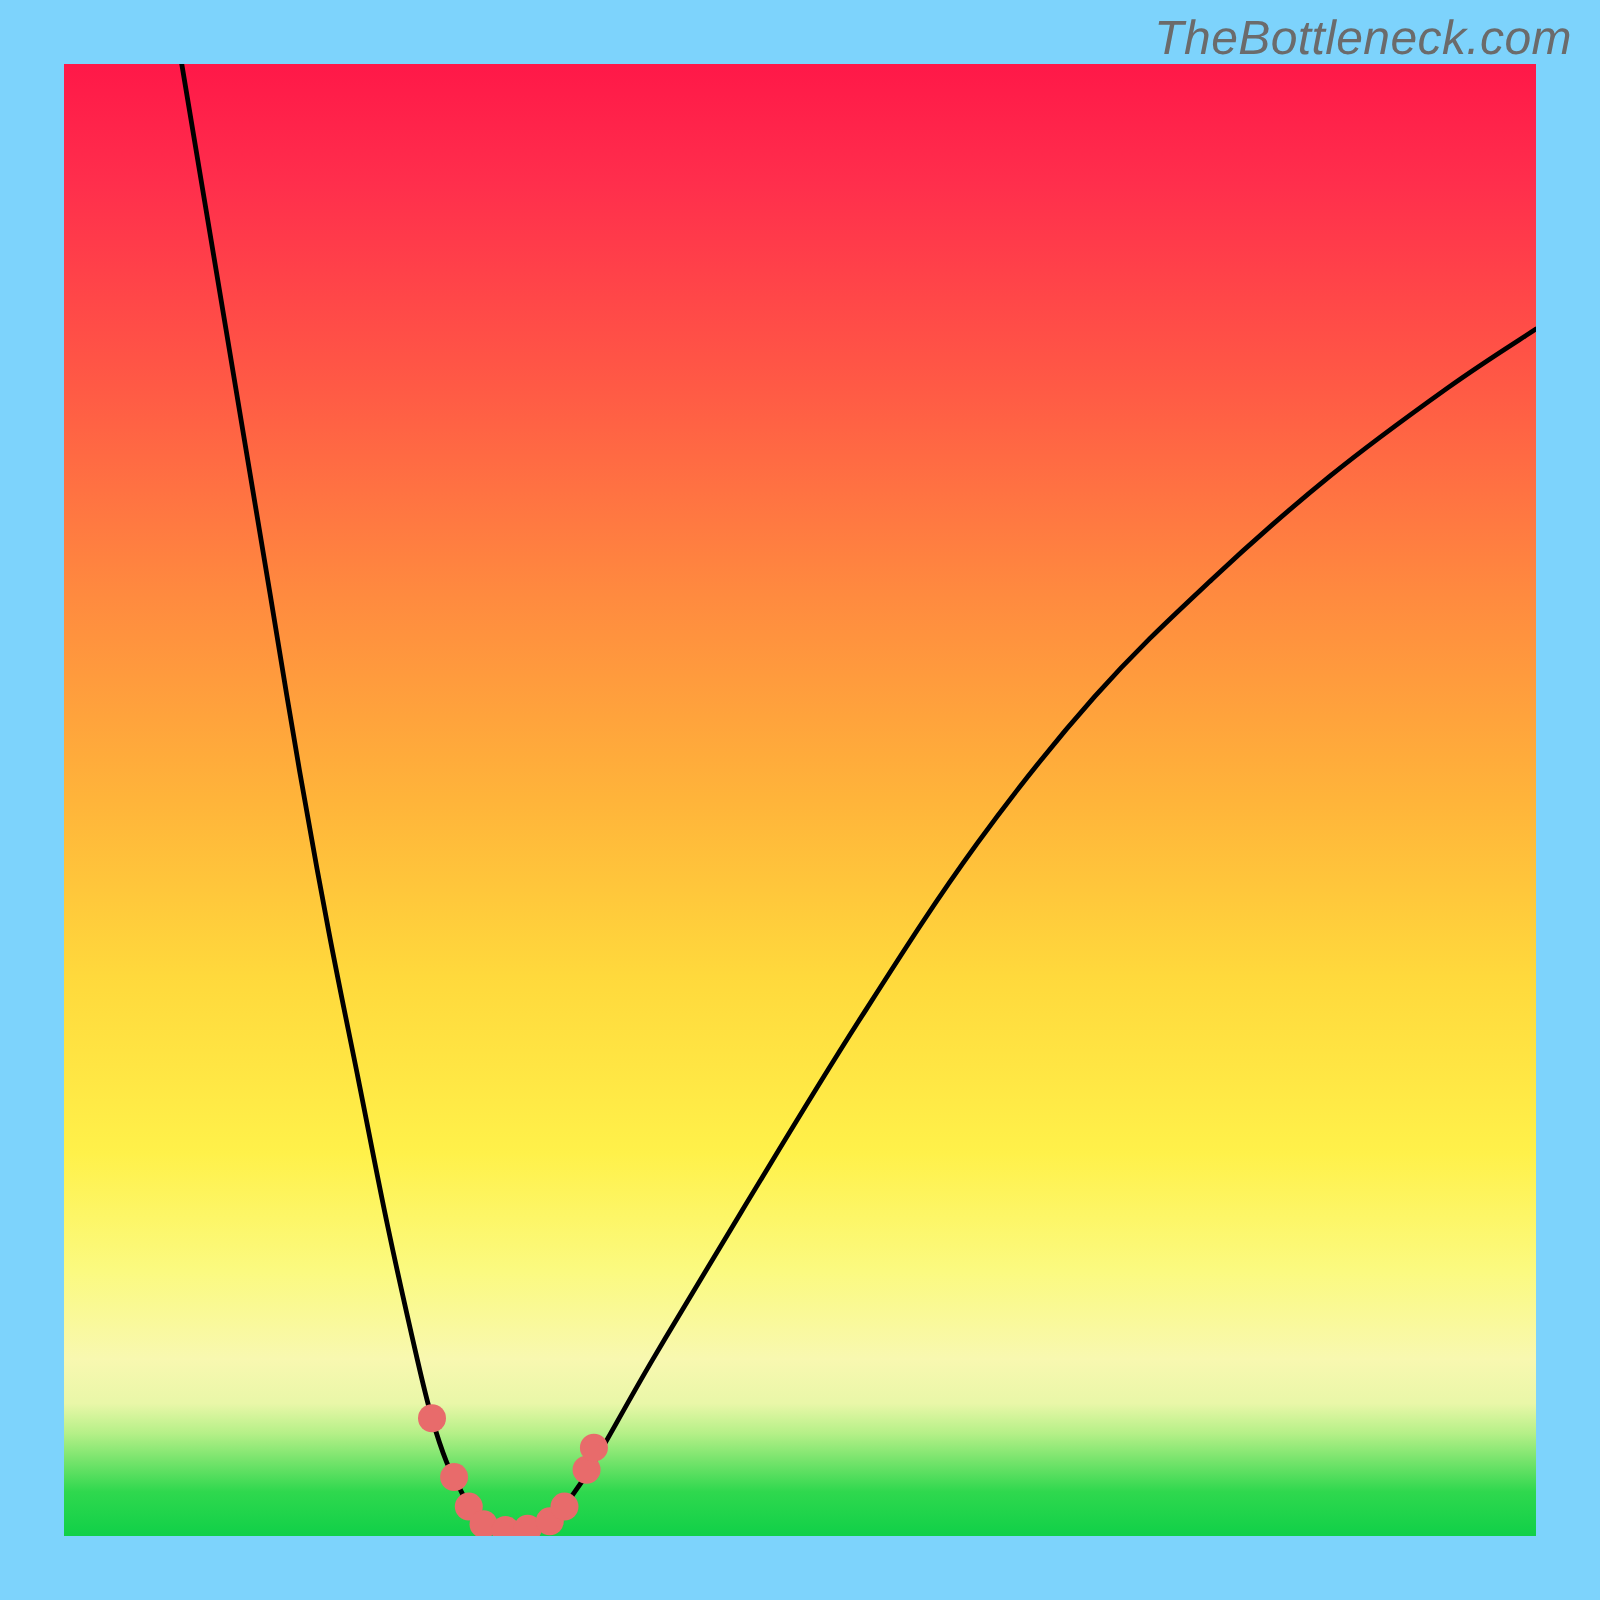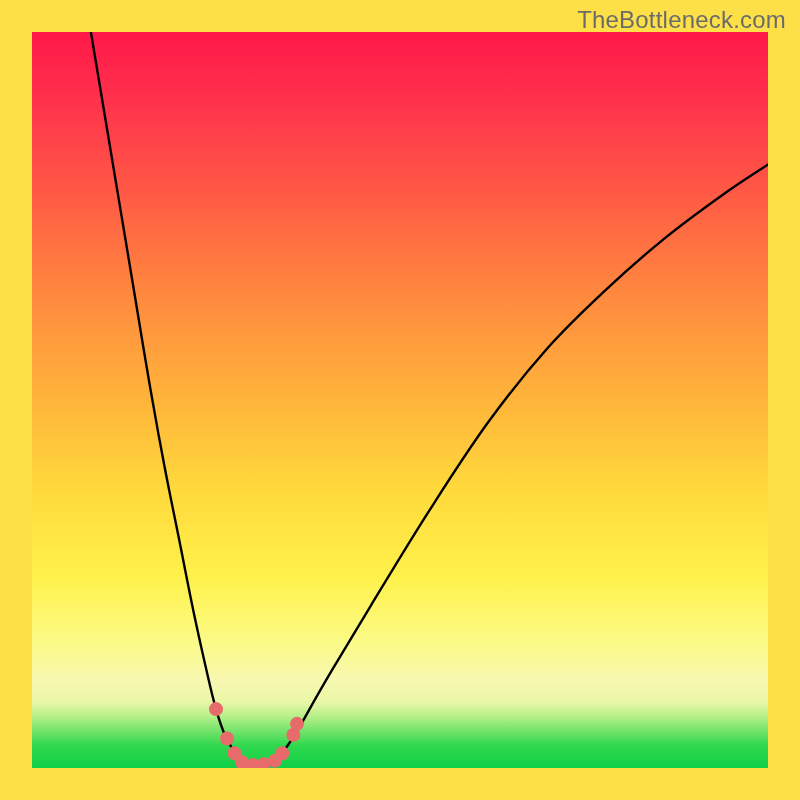"TheBottleneck.com" .frame { background: #fde047 -> #7dd3fc; font-style: none -> italic }
